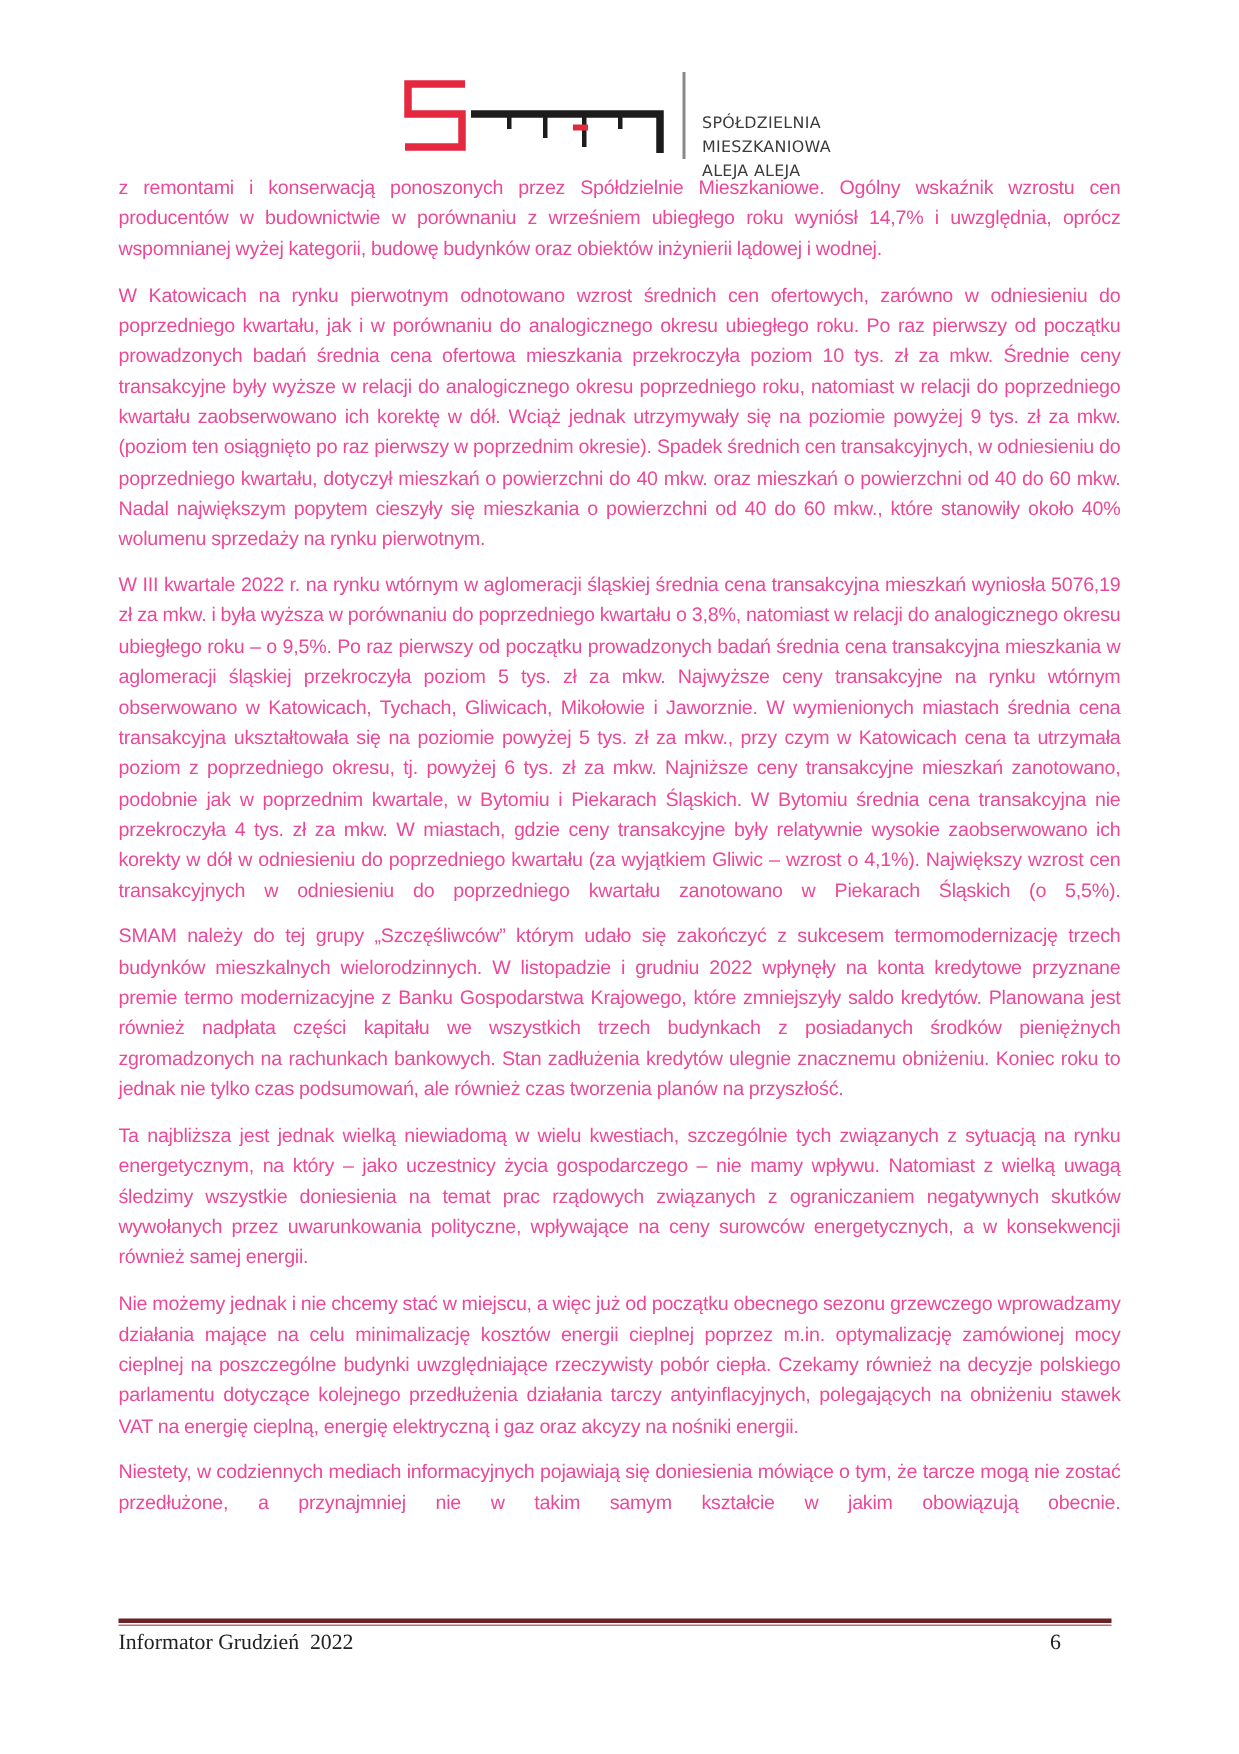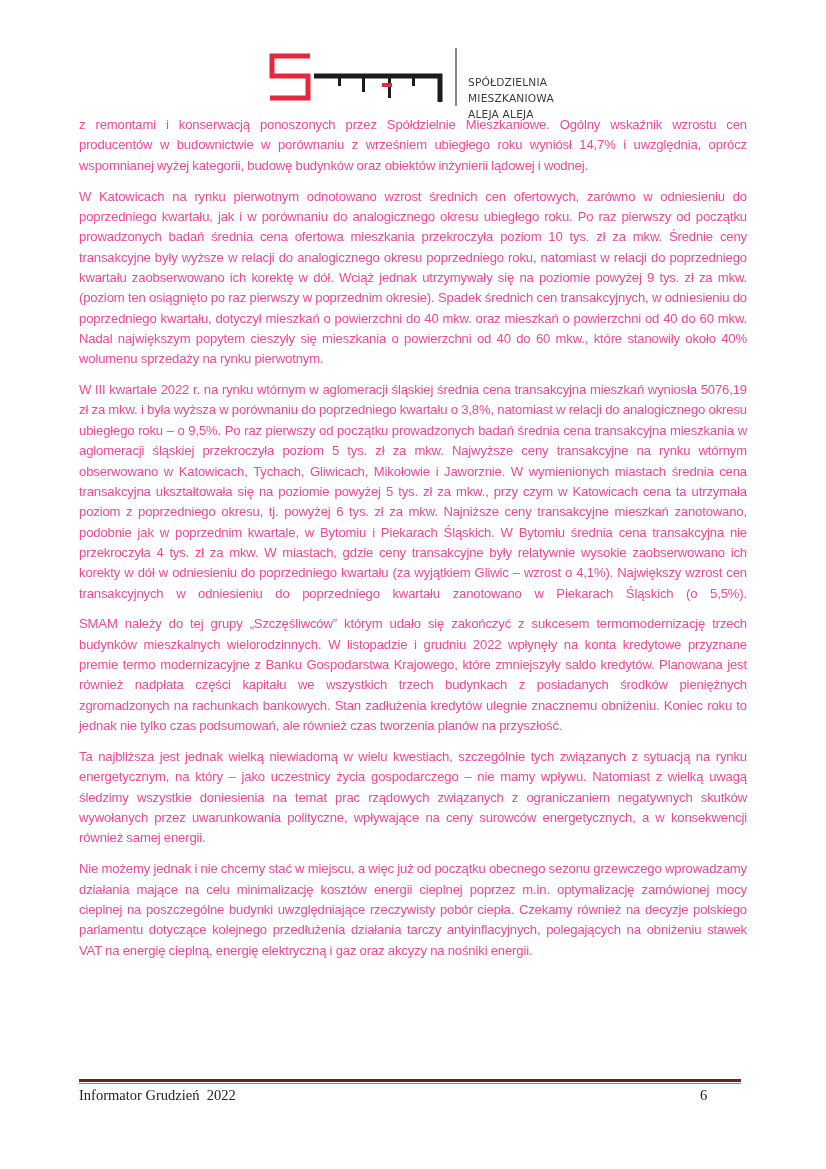"Niestety, w codziennych mediach" p.stretch { html: none -> <p>Niestety, w codziennych mediach informacyjnych pojawiają się doniesienia mówiące o tym, że tarcze mogą nie zostać przedłużone, a przynajmniej nie w takim samym kształcie w jakim obowiązują obecnie.</p> }
